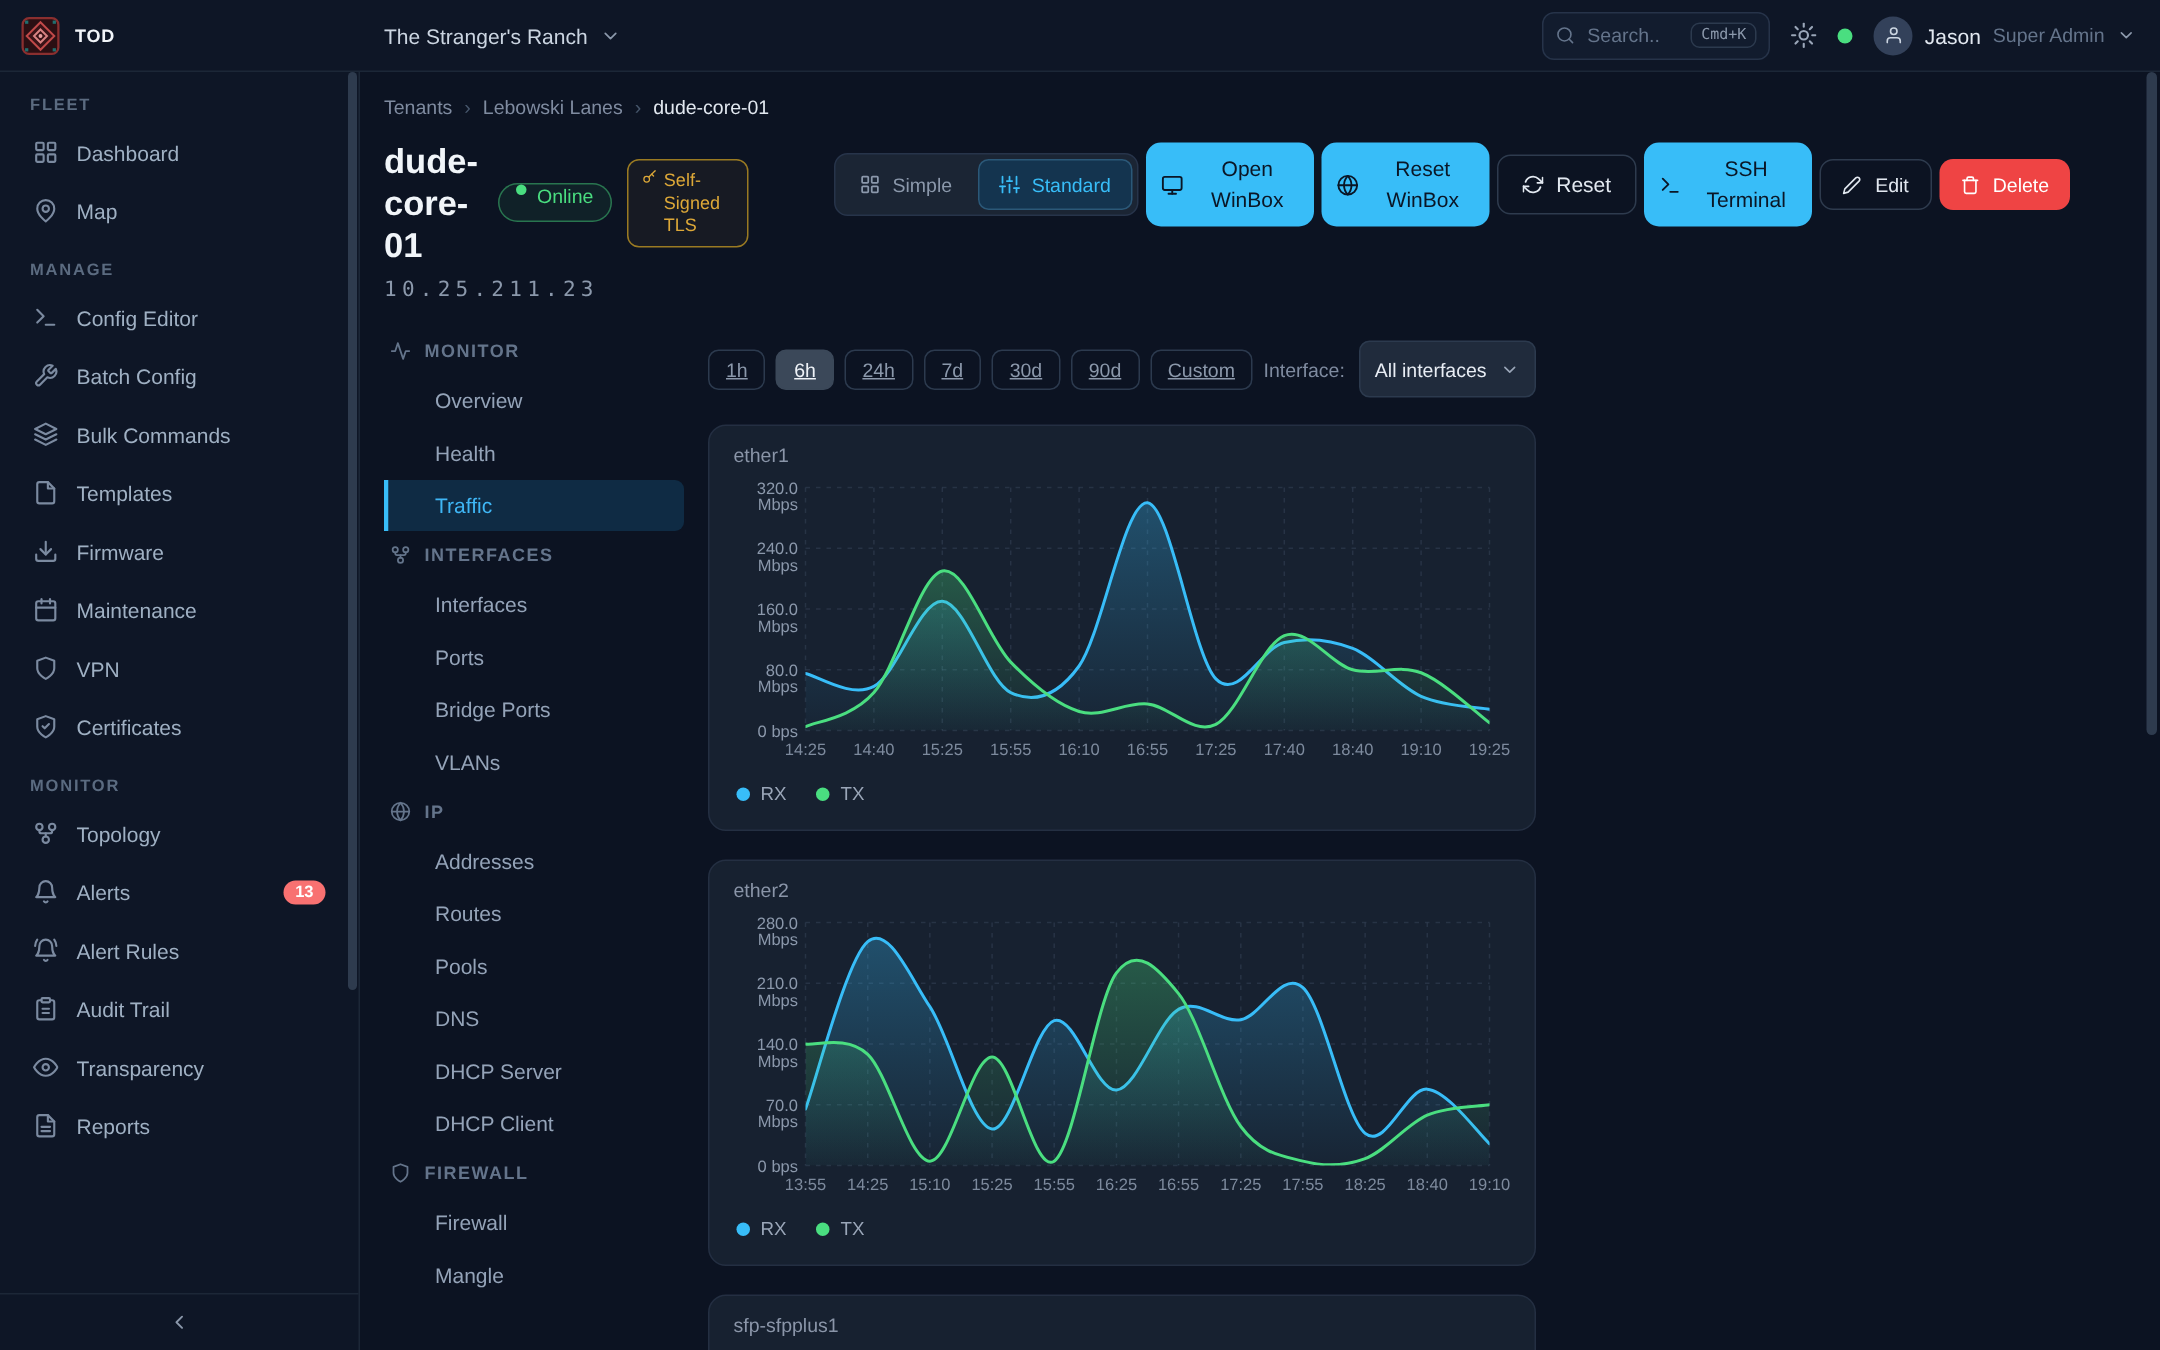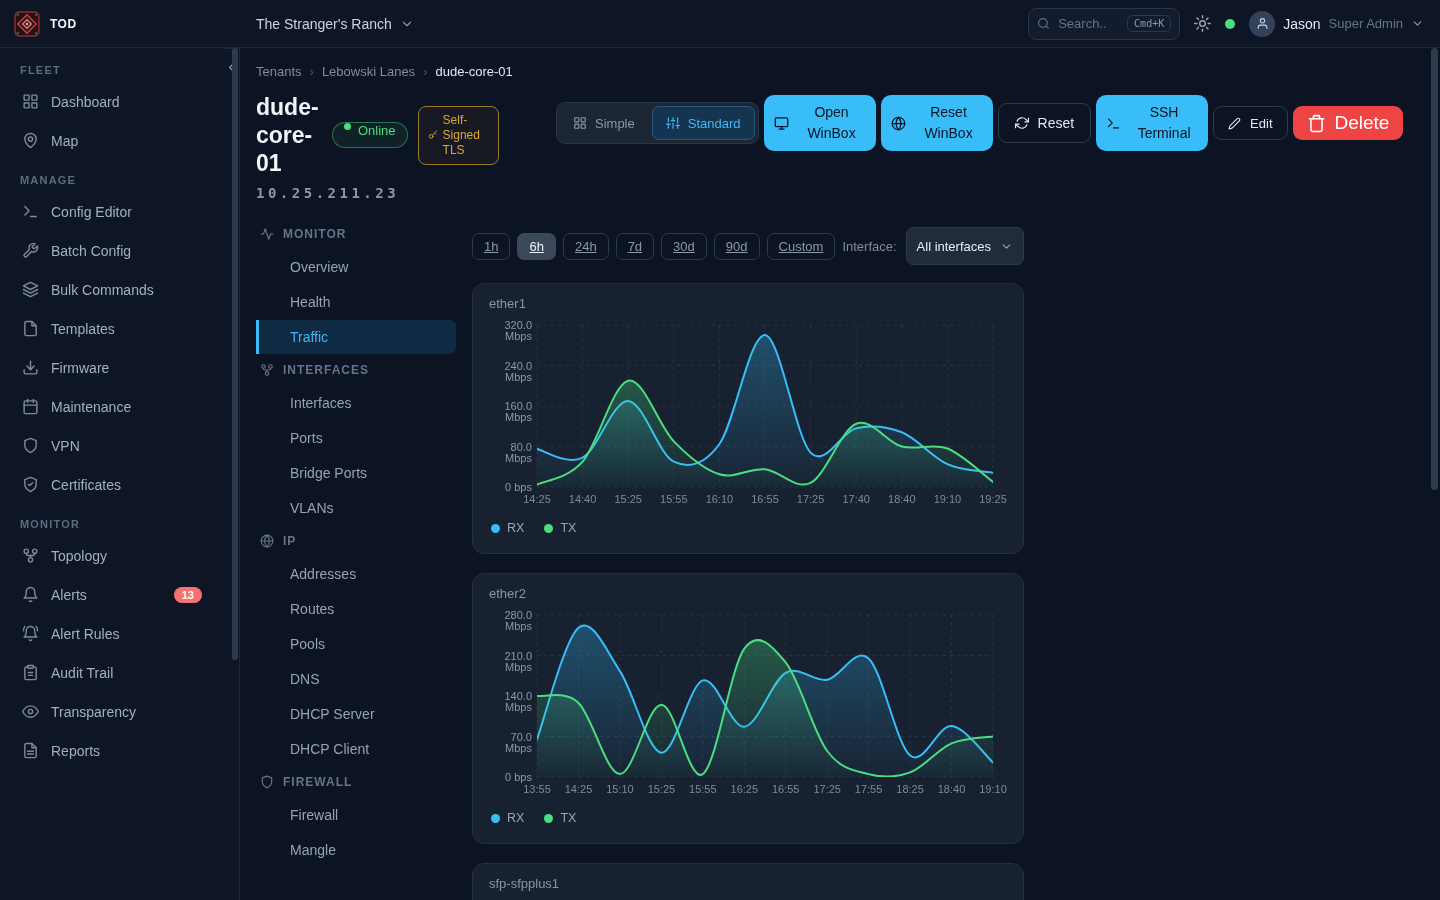"FLEET" .sidebar { flex-direction: row -> column }
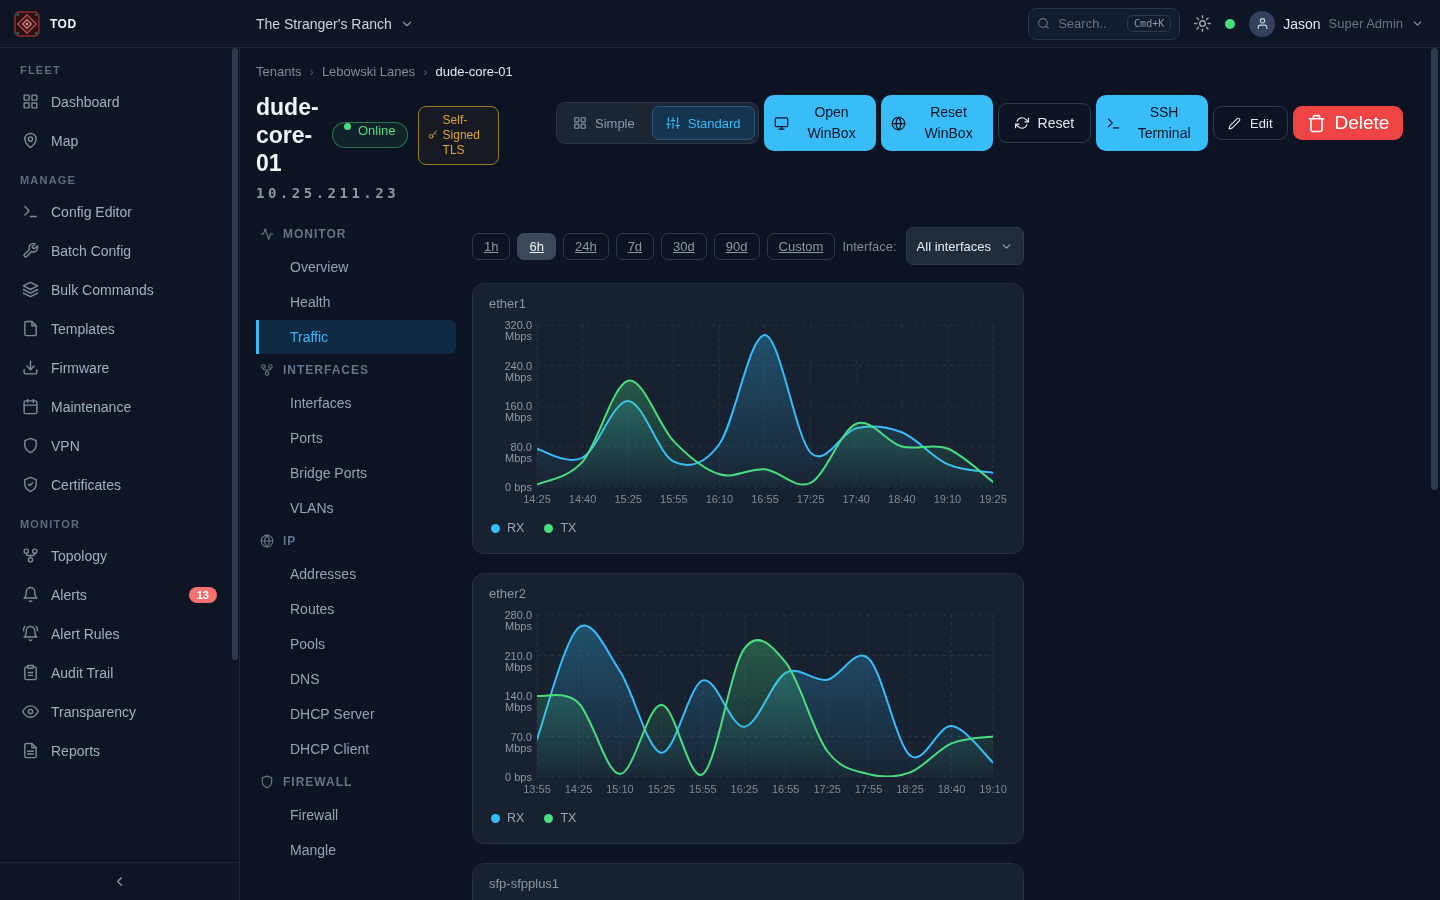"Self-Signed TLS" .pill-tls { align-items: center -> flex-start }
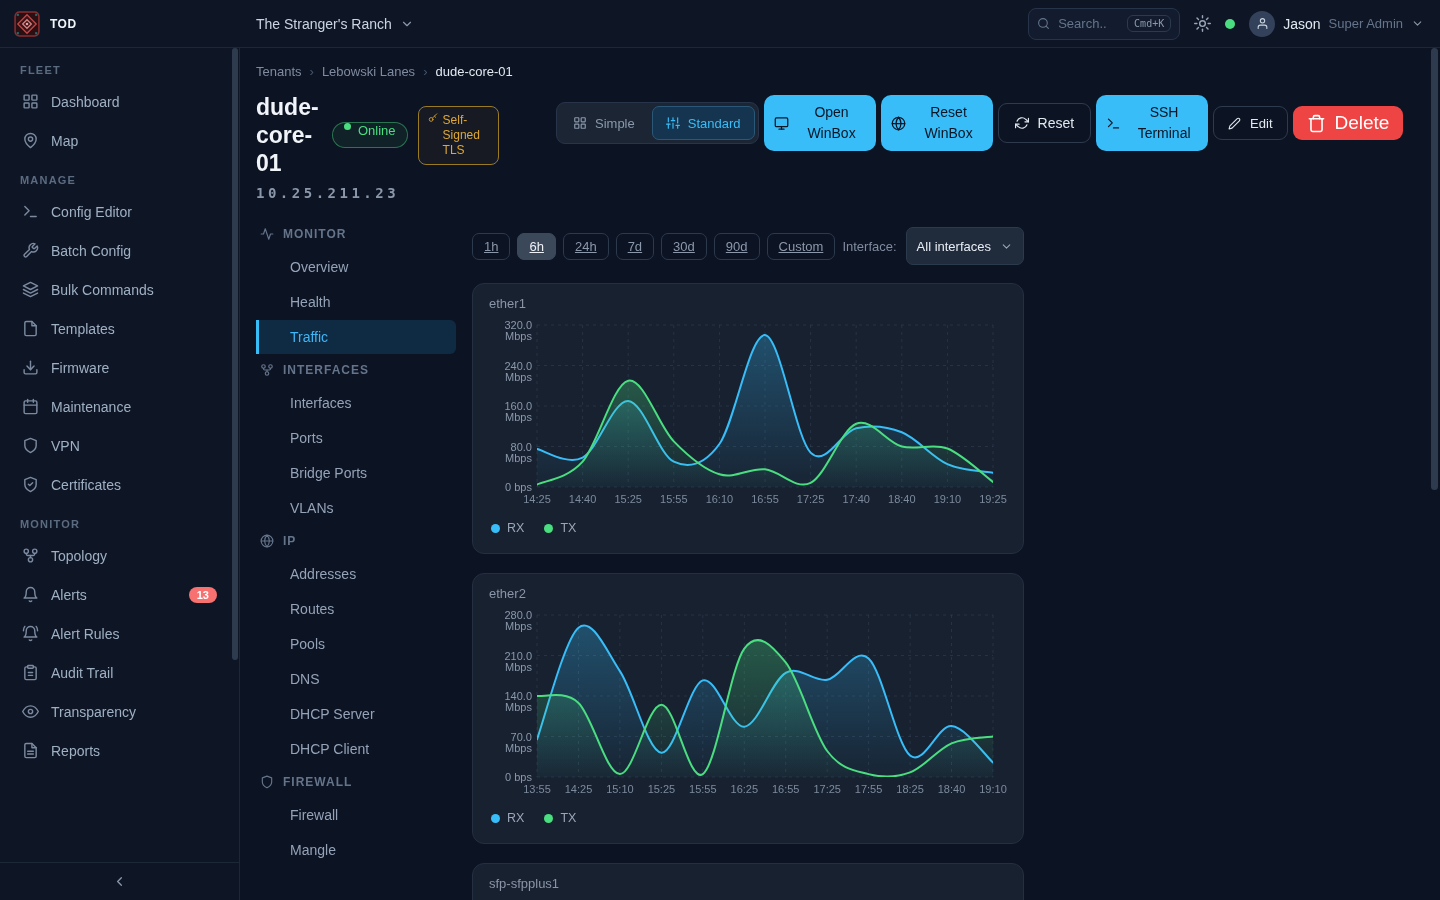"Delete" .btn-danger { font-size: 19px -> 13px }
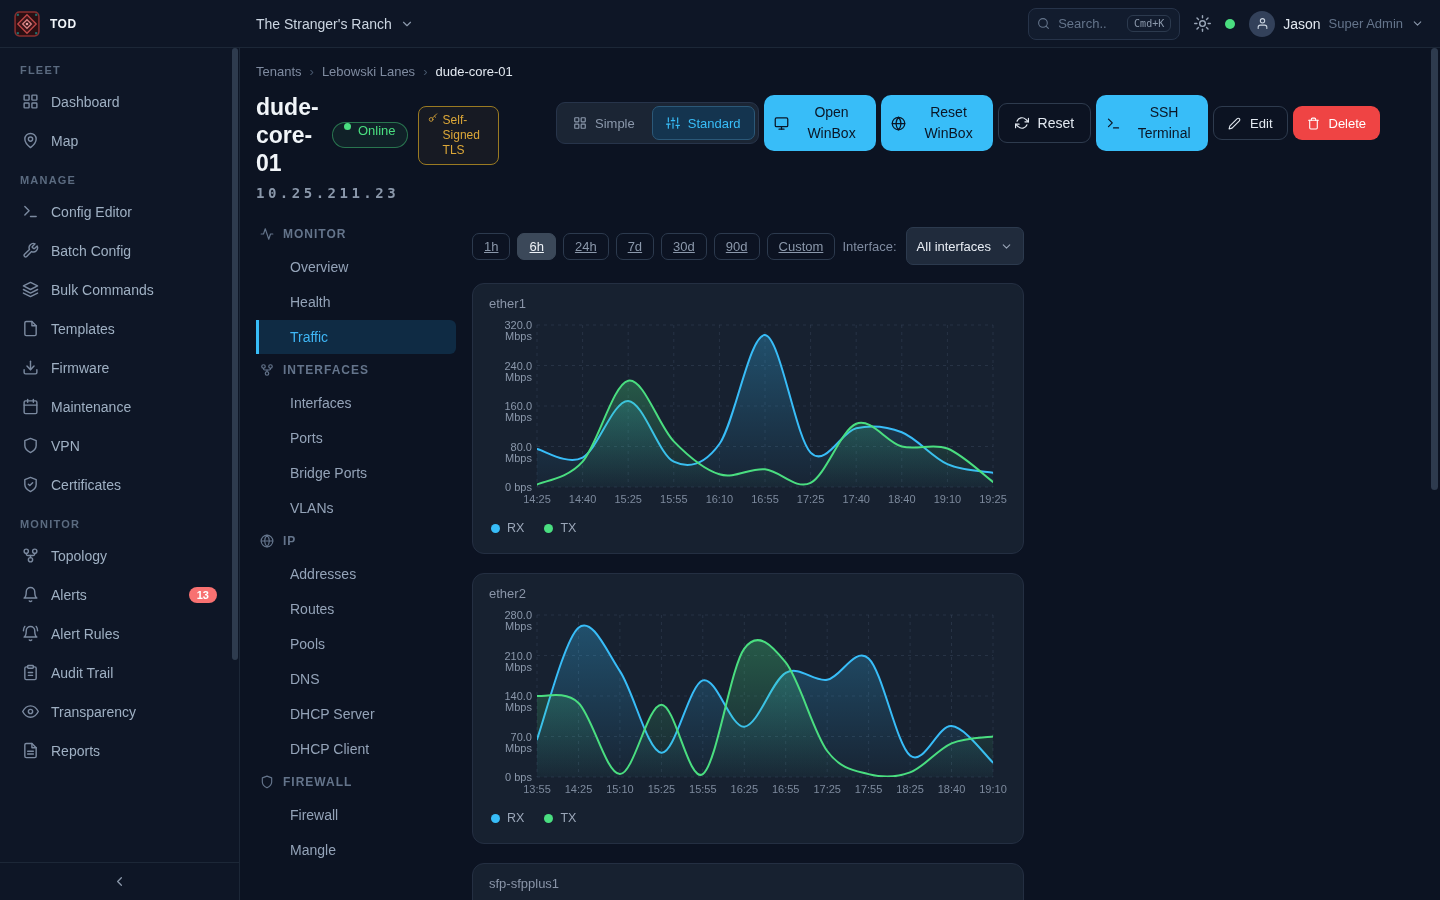"10.25.211.23" .device-ip { font-weight: bold -> none }
